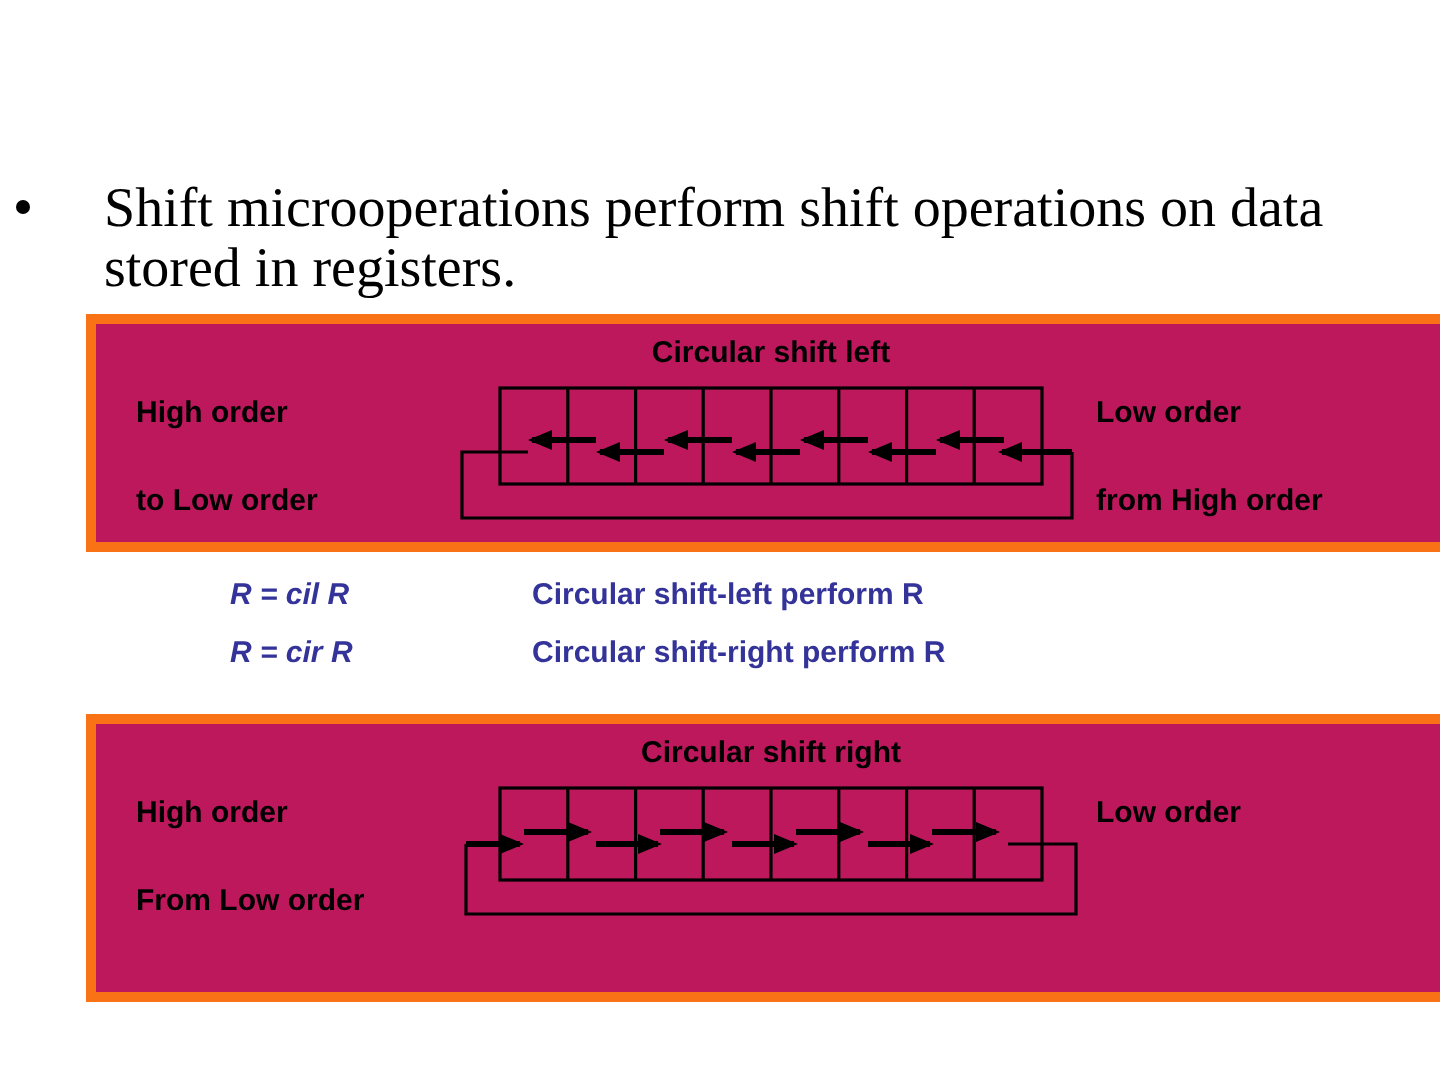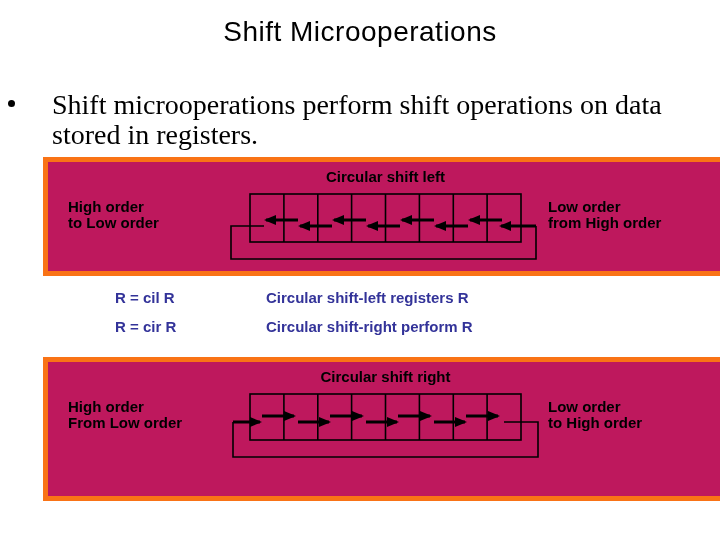"Shift Microoperations" div.slide-title { html: <div>Shift Microoperations</div> -> none }
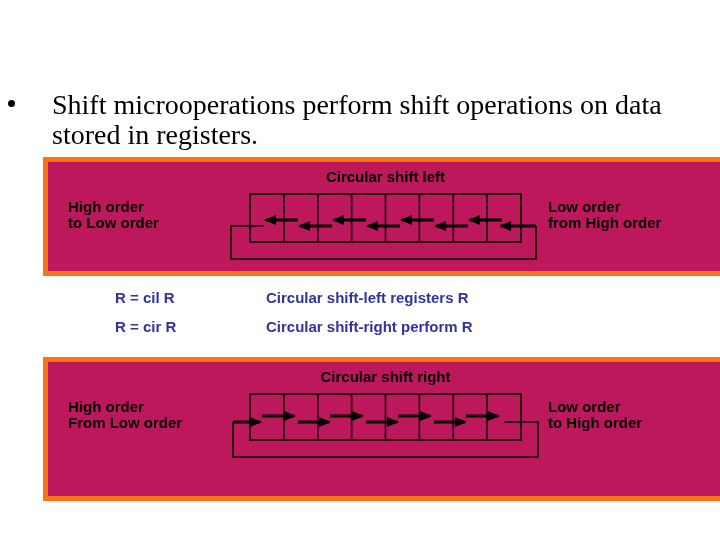"to Low order" .lbl-row2 { top: 52px -> 80px }
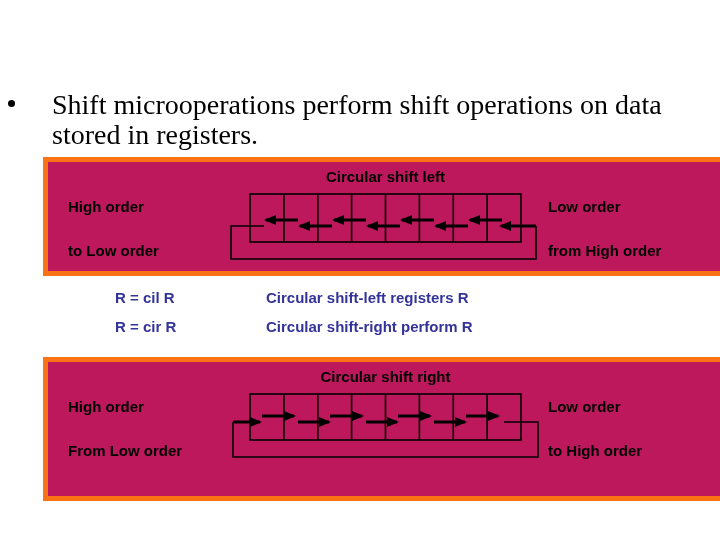"R = cil R" .eq-formula { font-style: none -> italic }
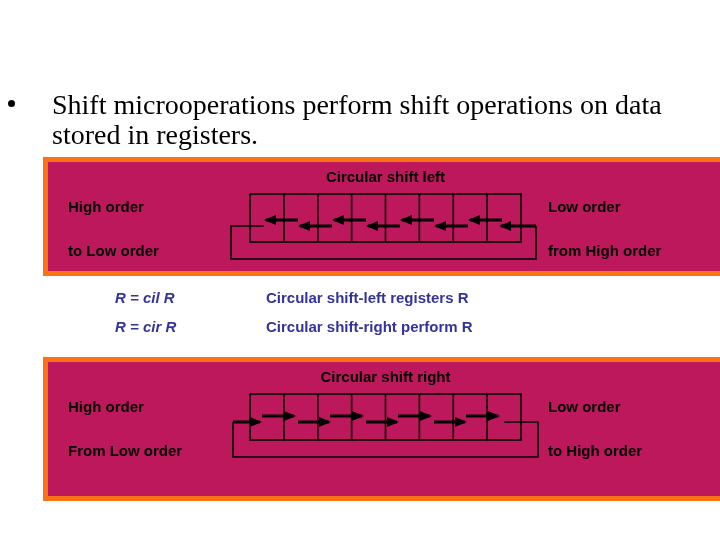"Circular shift-left registers R" span.eq-desc { text: registers -> perform }
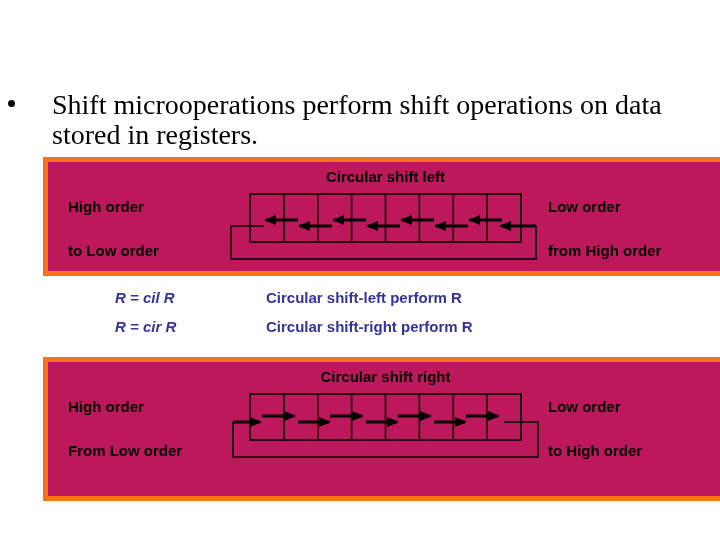"to High order" div.side-label { html: <div>to High order</div> -> none }
